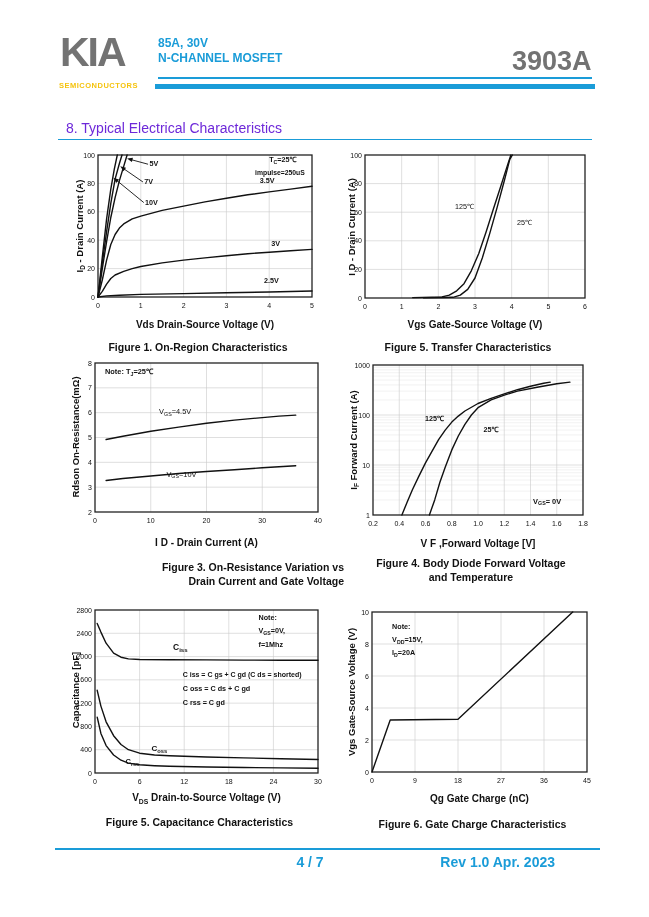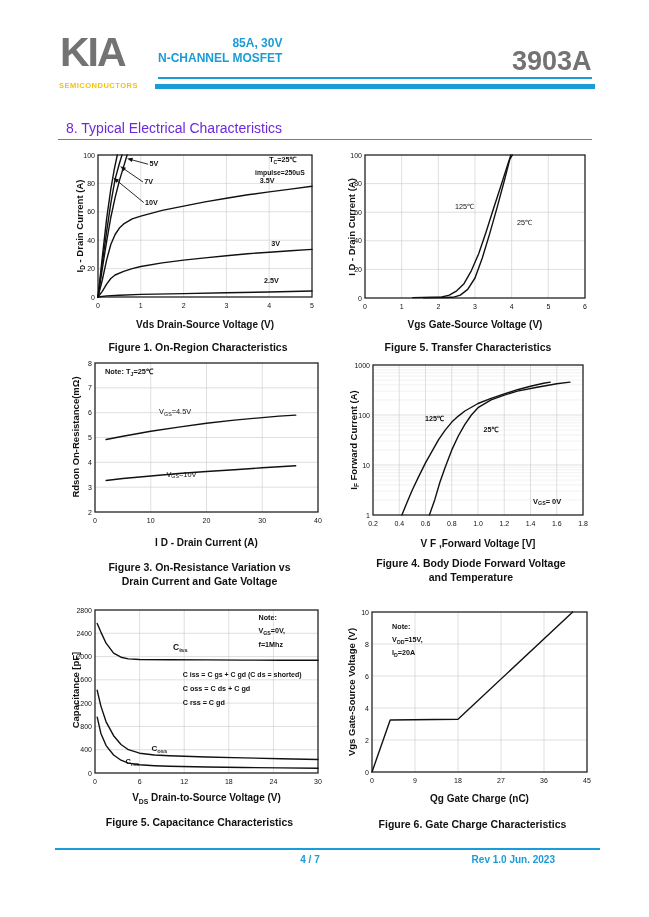"85A, 30V" .hdr-line1 { text-align: right -> none }
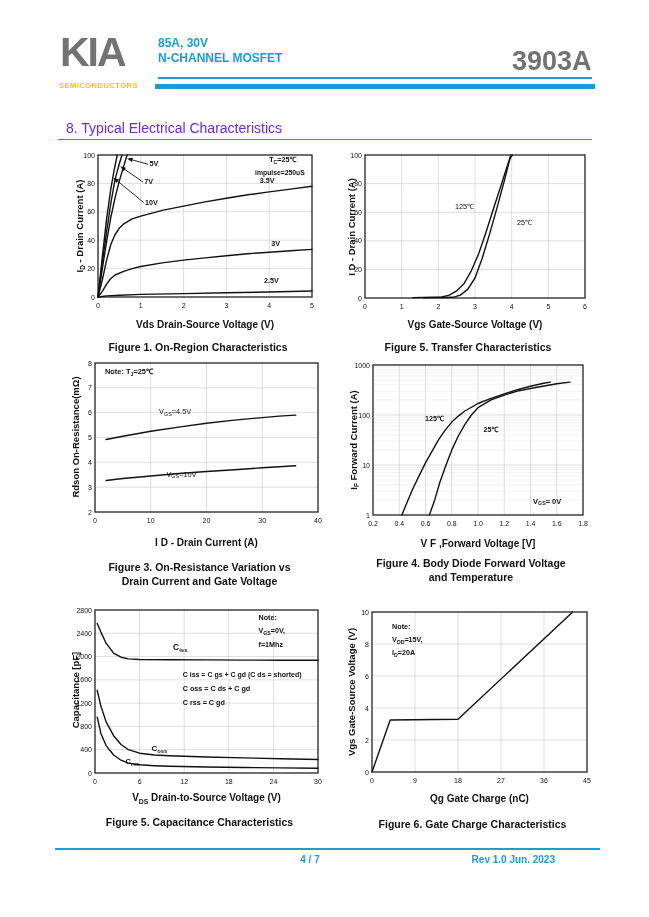"Figure 3. On-Resistance Variation vs" div.caption { left: 71px -> 87px; text-align: none -> right }
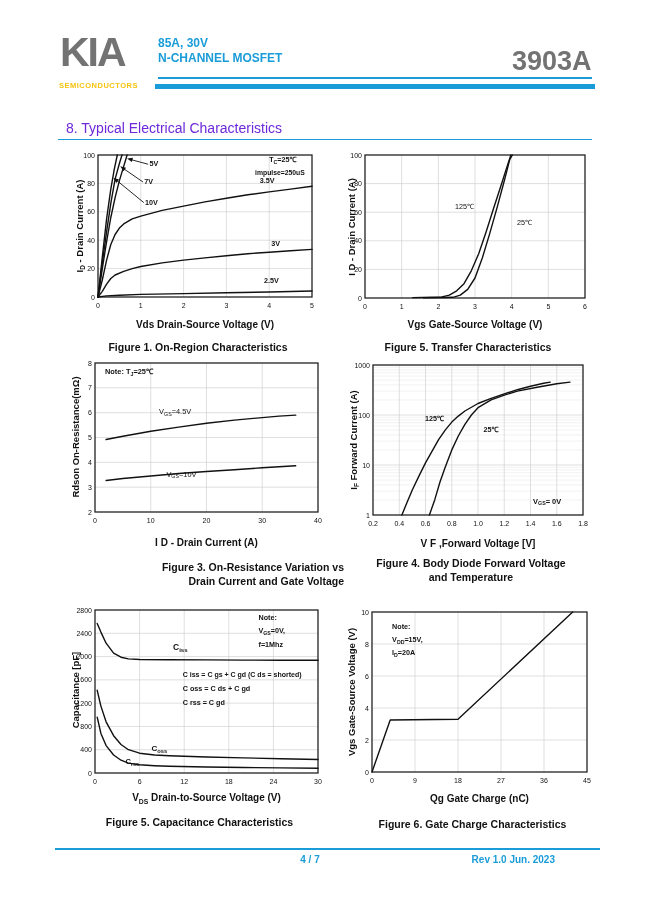"4 / 7" .footer-text { font-size: 10px -> 14px }
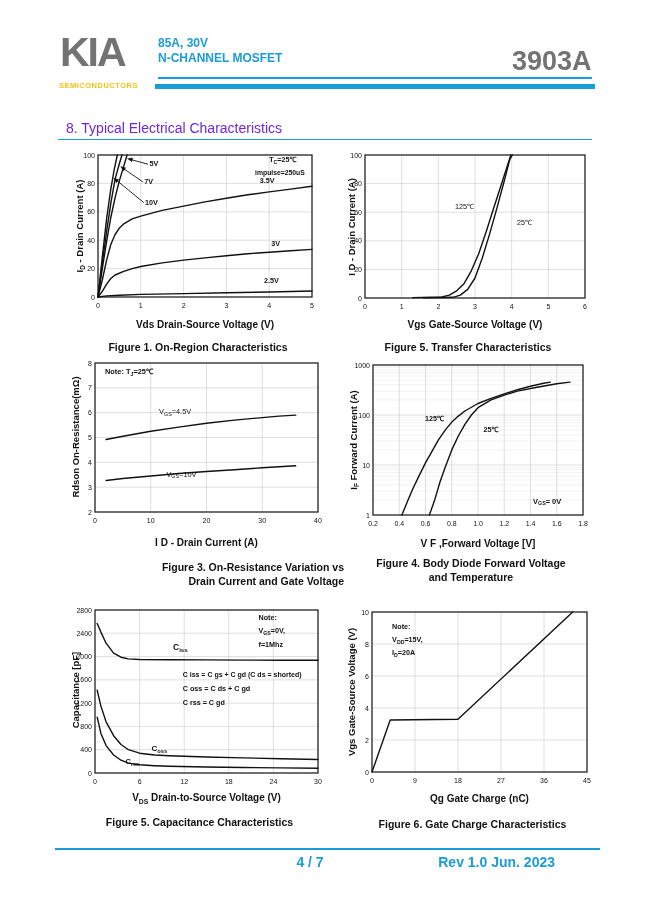"Rev 1.0 Jun. 2023" div.abs { text: Jun -> Apr }
